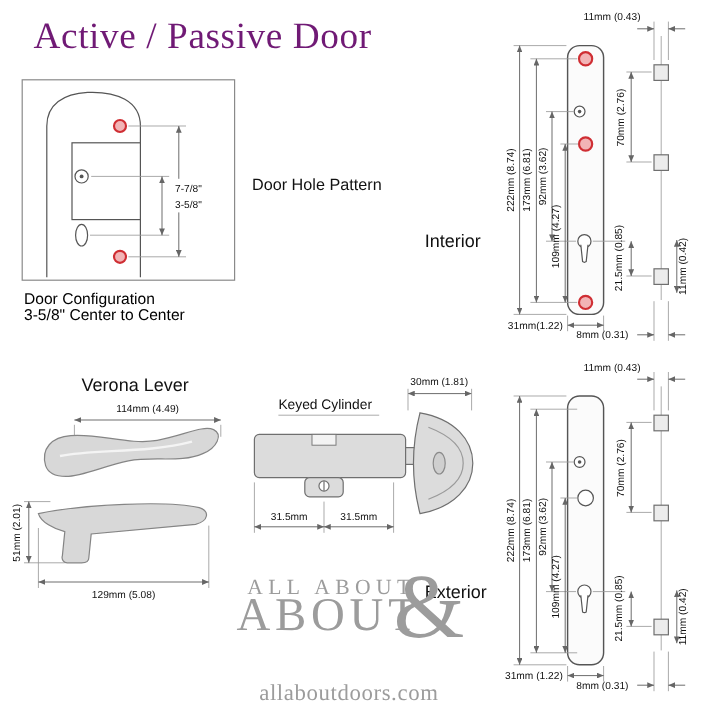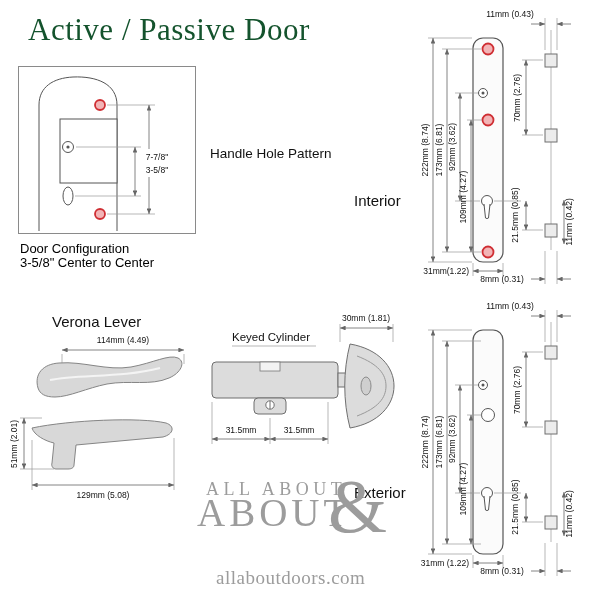"Active / Passive Door" .title { color: #14532d -> #701a75 }
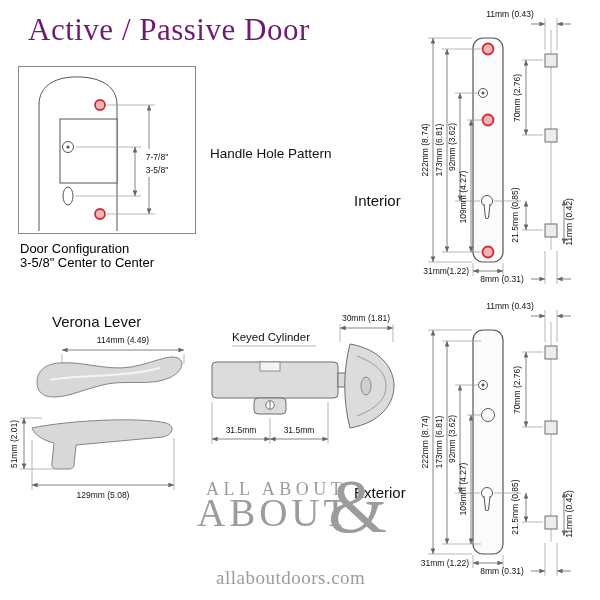"Handle Hole Pattern" div.abs { text: Handle -> Door }
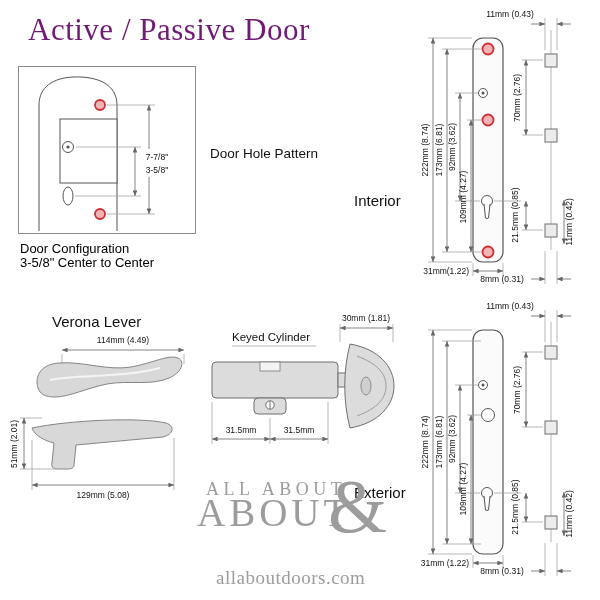"Verona Lever" div.abs { left: 52px -> 68px }
